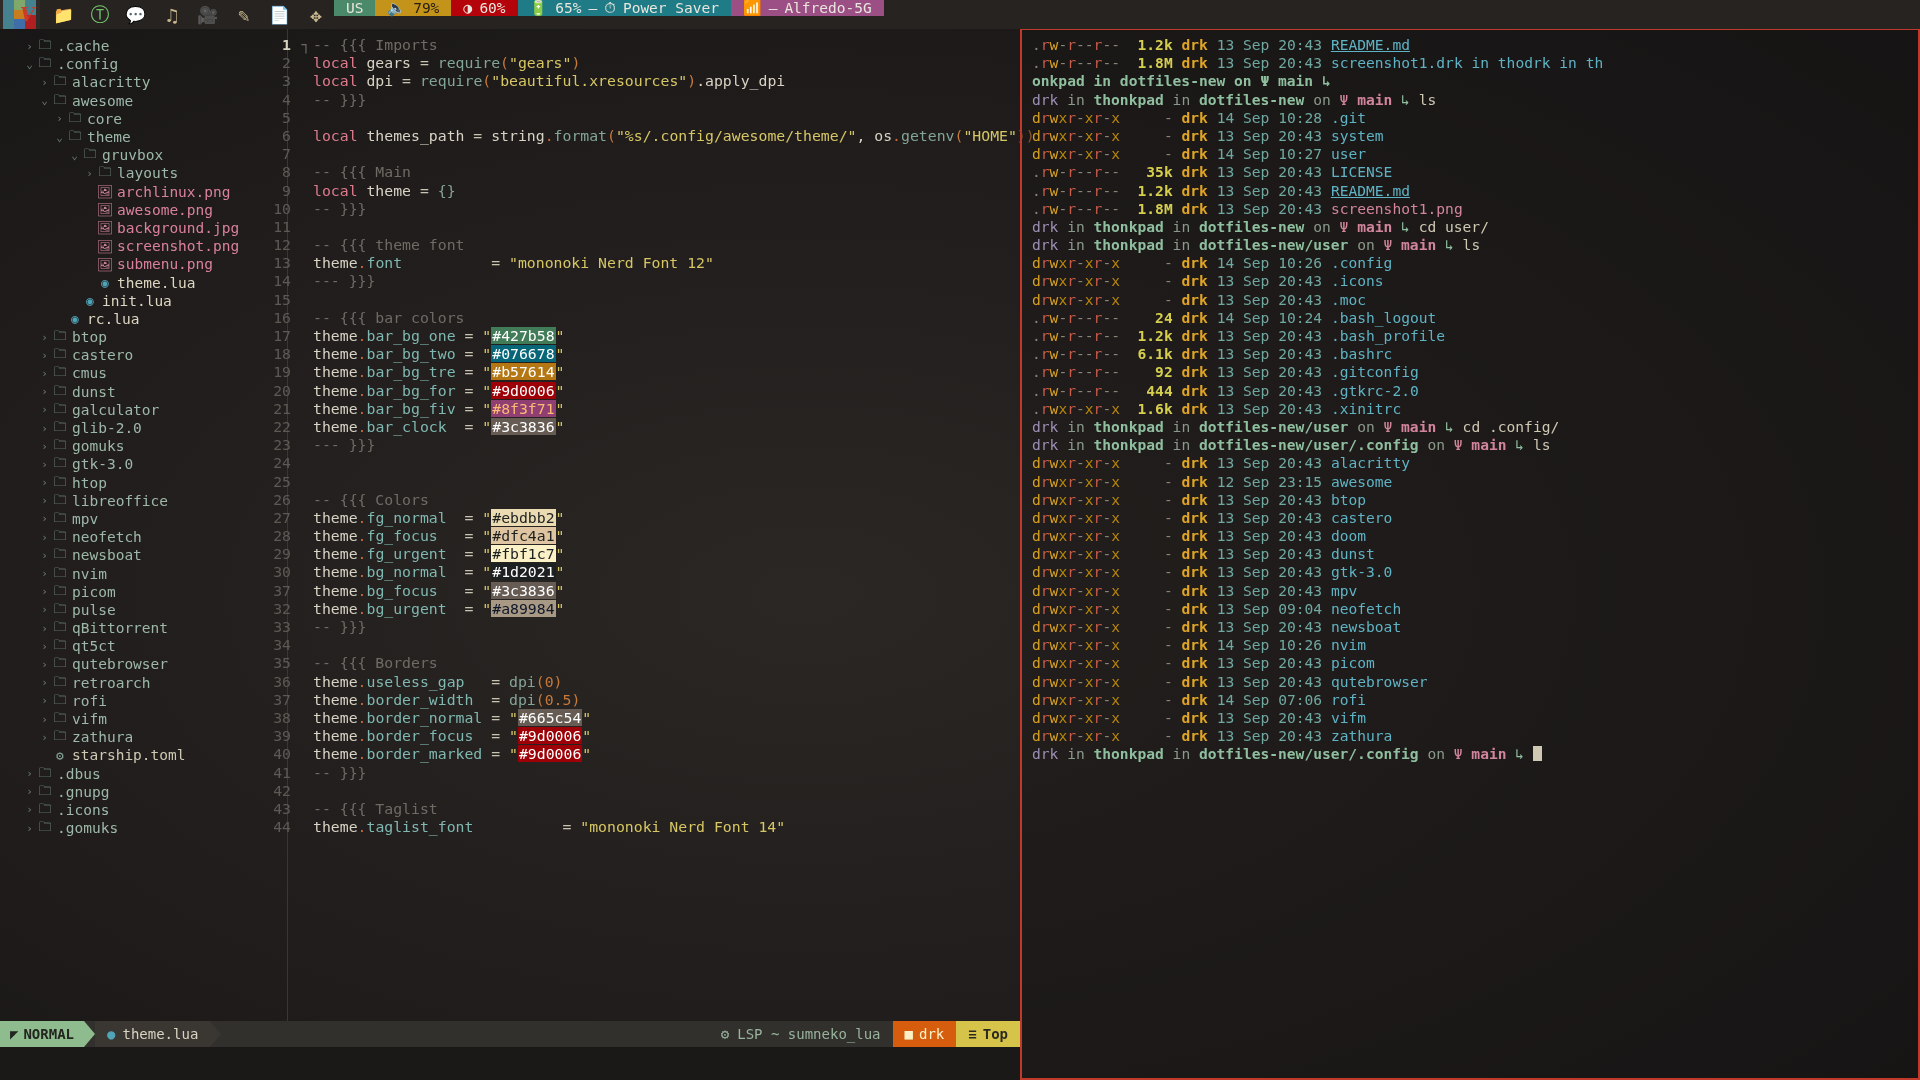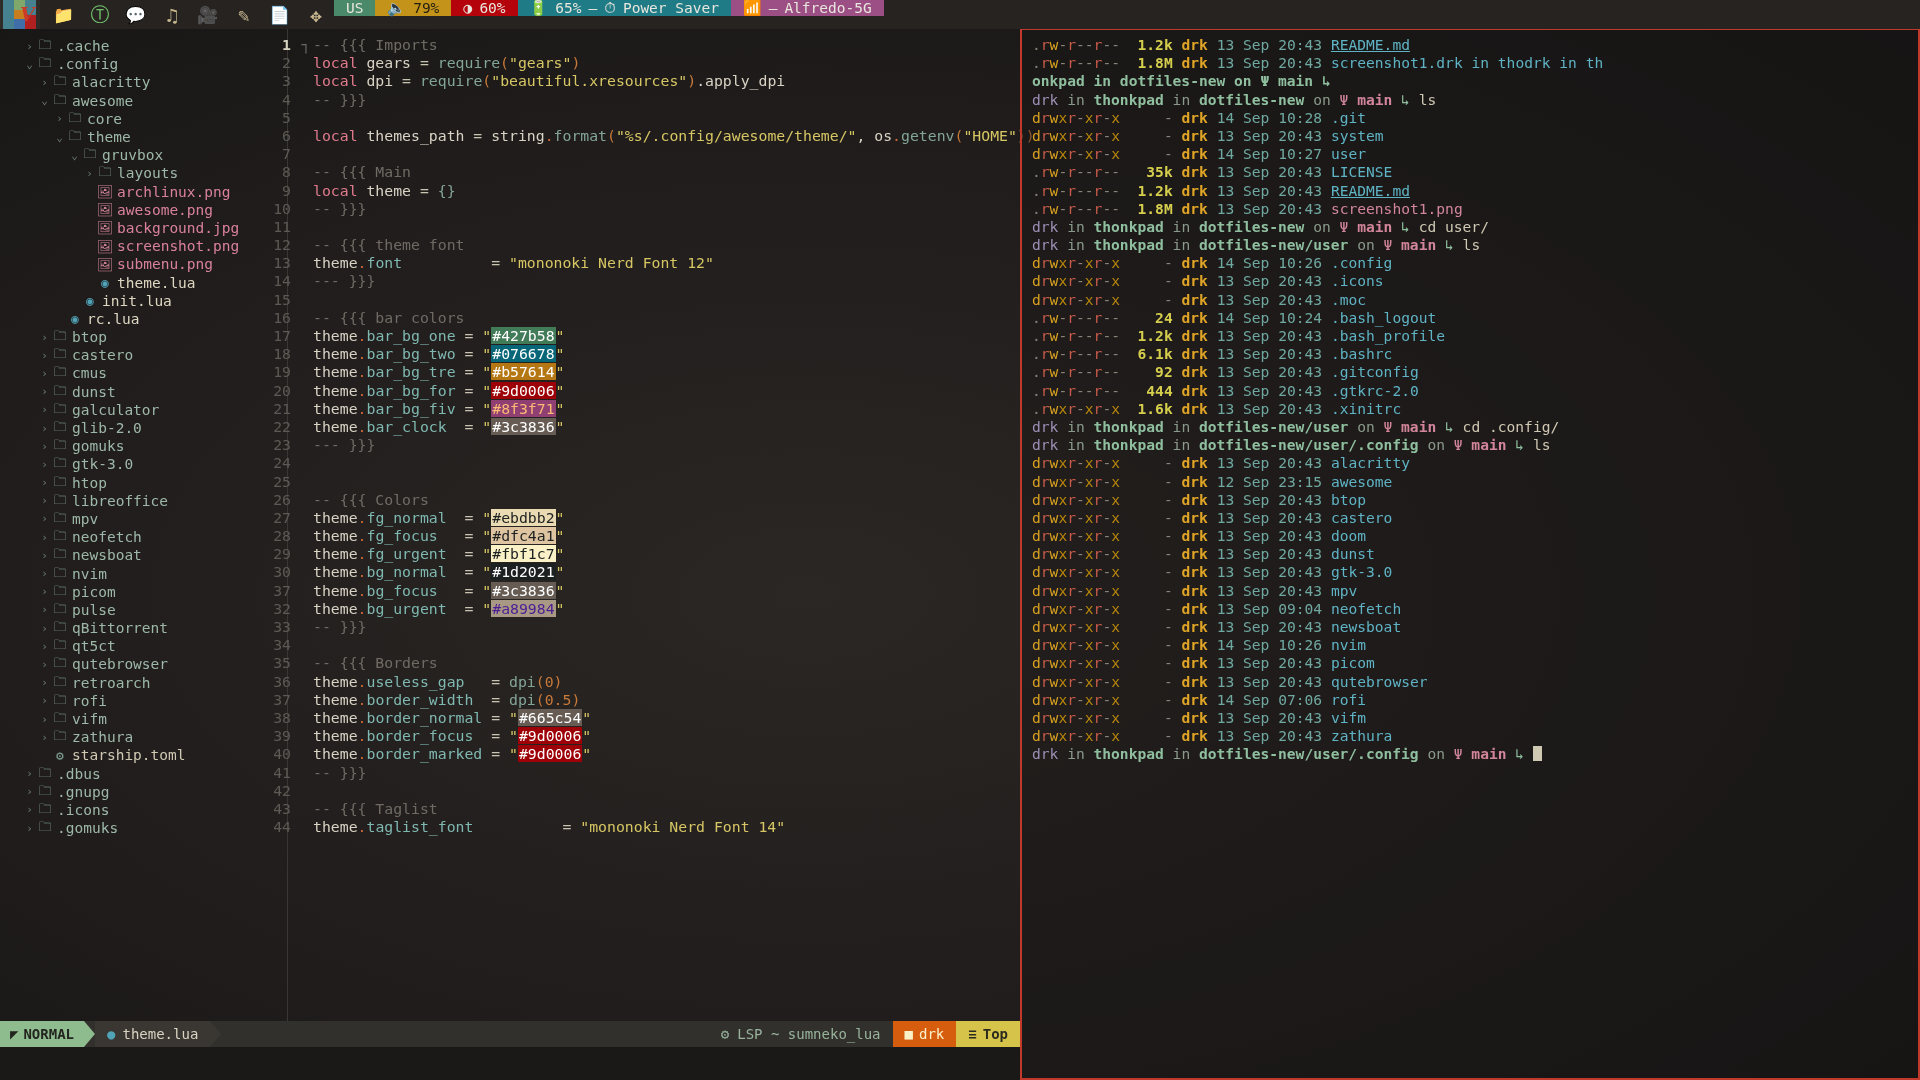"#a89984" span.k-str { color: #4c1d95 -> #0f172a }
